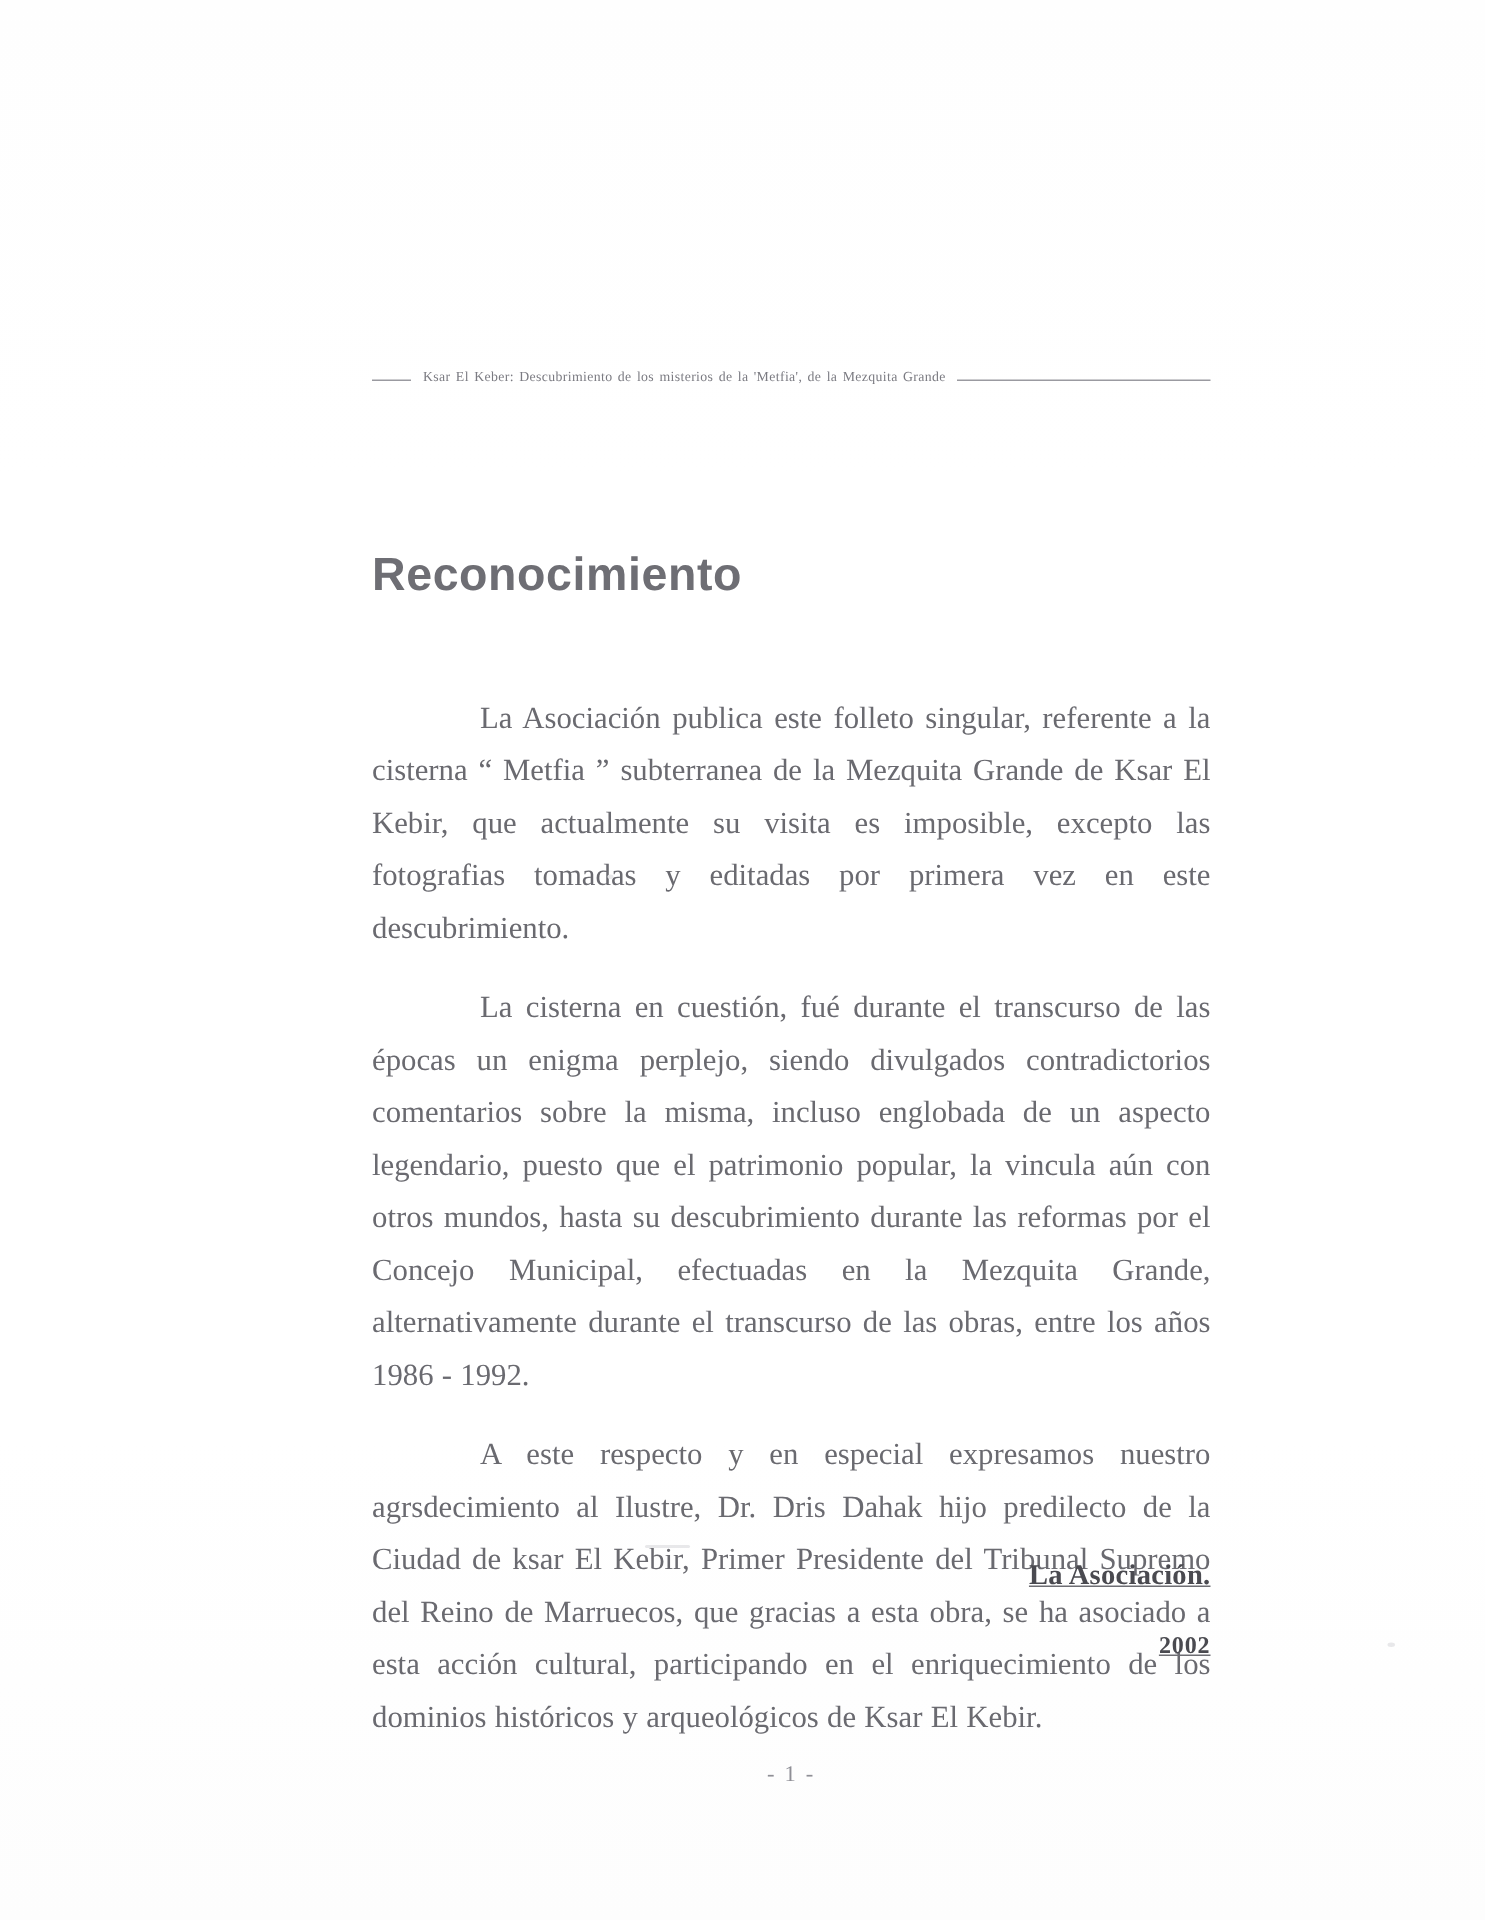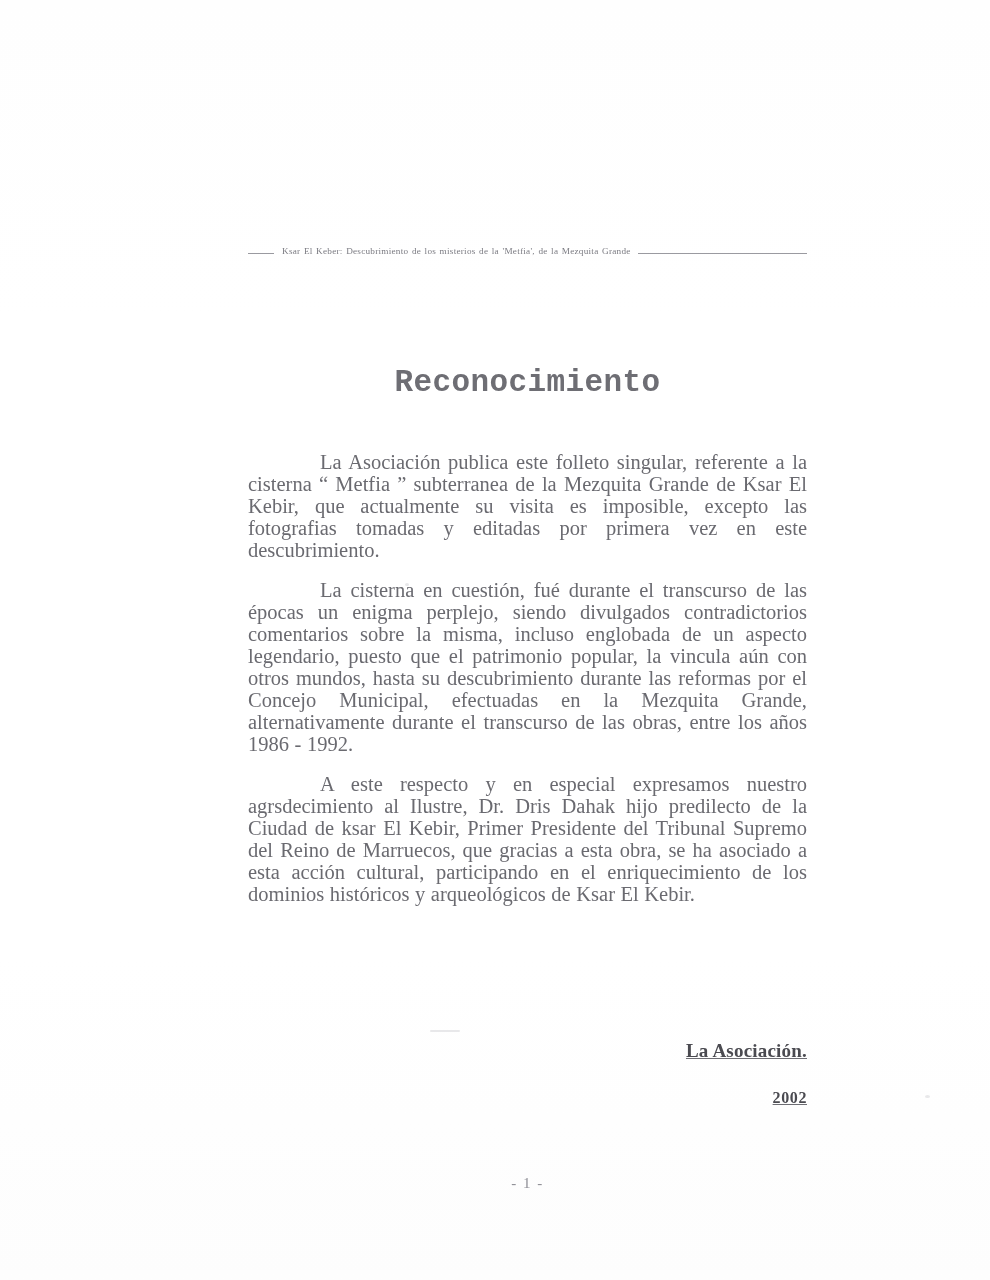"Reconocimiento" .doc-title { font-family: Liberation Mono, monospace -> Liberation Sans, sans-serif; text-align: center -> left }
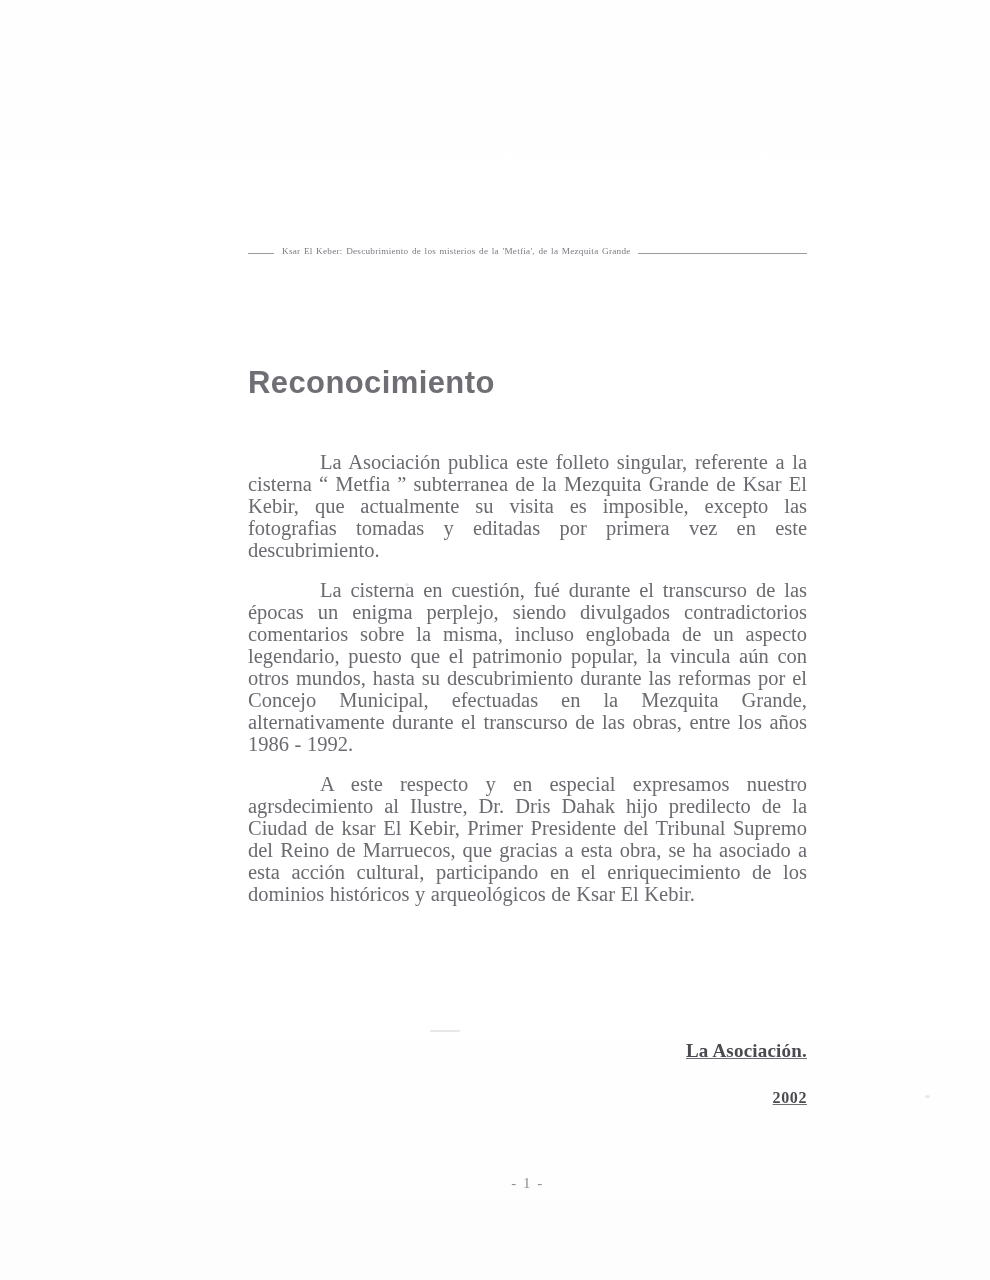"La Asociación publica este folleto" .para { line-height: 22px -> 35px; margin: 5px 0 18px 0 -> 16px 0 18px 0 }
